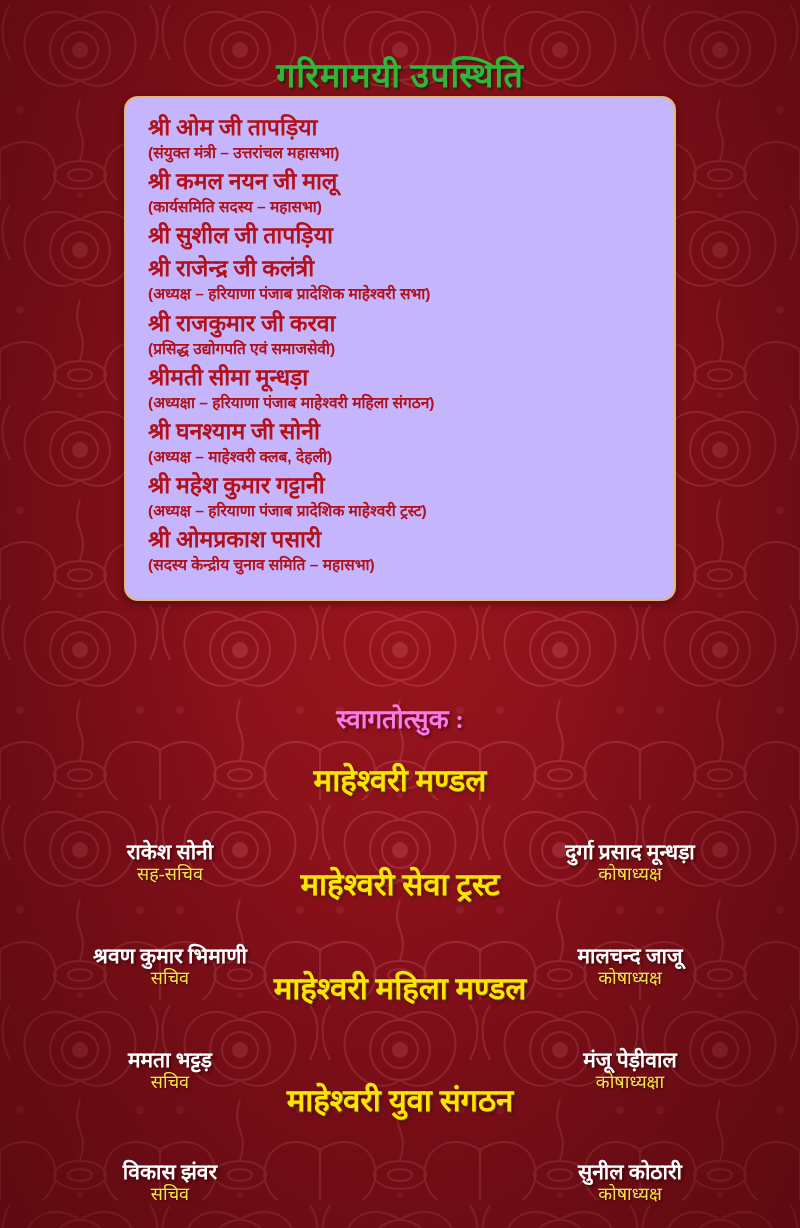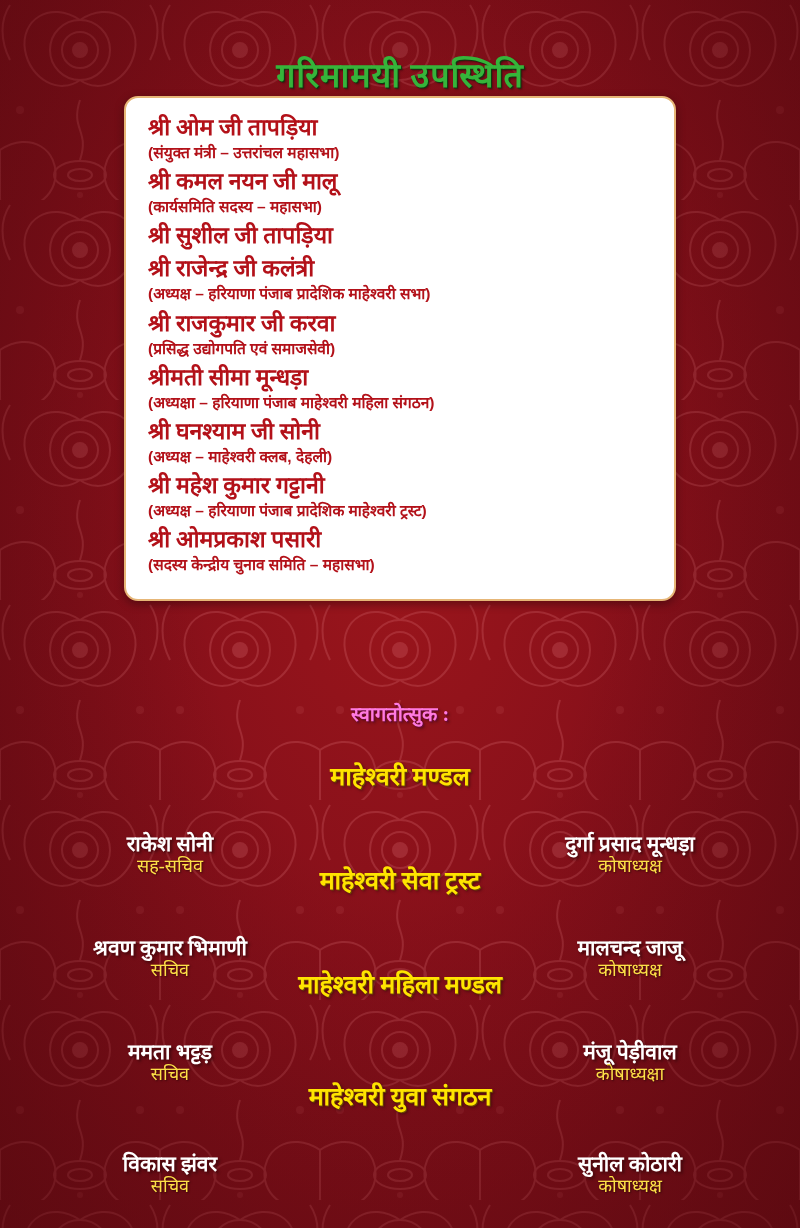"श्री ओम जी तापड़िया" .guest-card { background: #ffffff -> #c4b5fd }
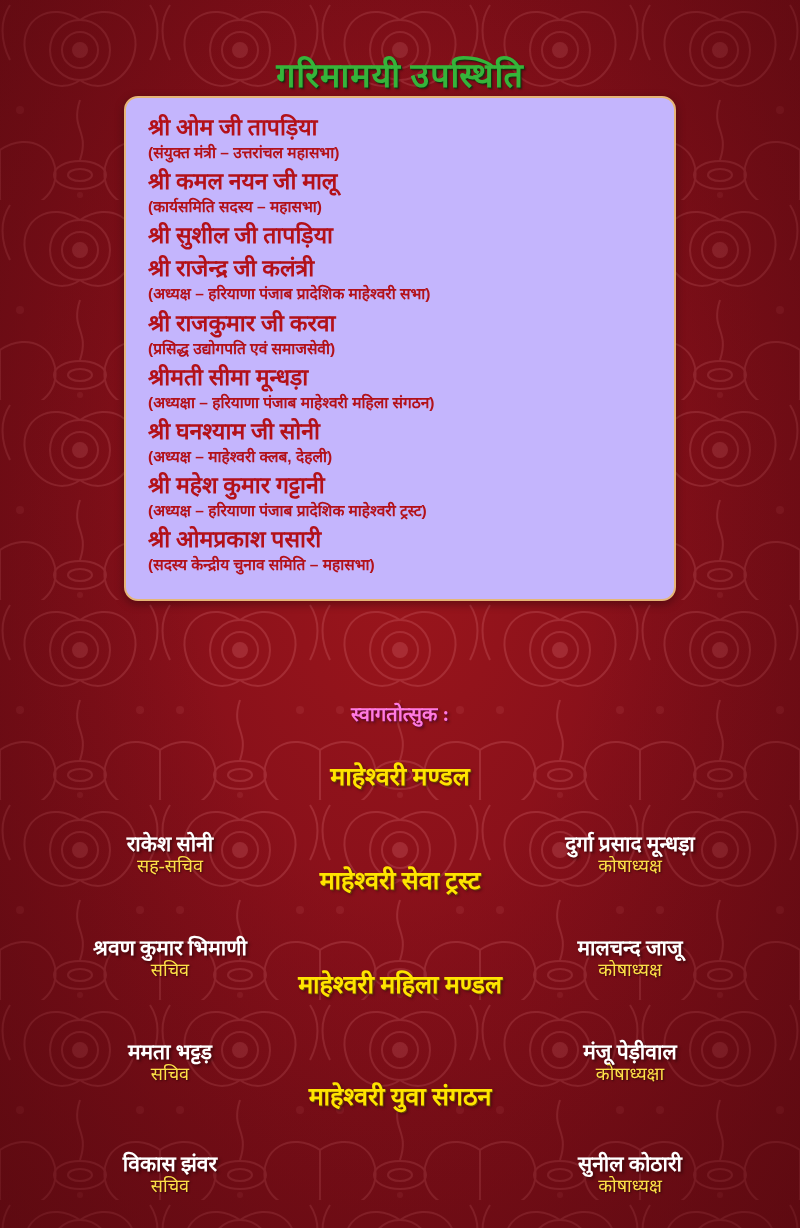"स्वागतोत्सुक :" .welcome-heading { font-size: 20px -> 26px }
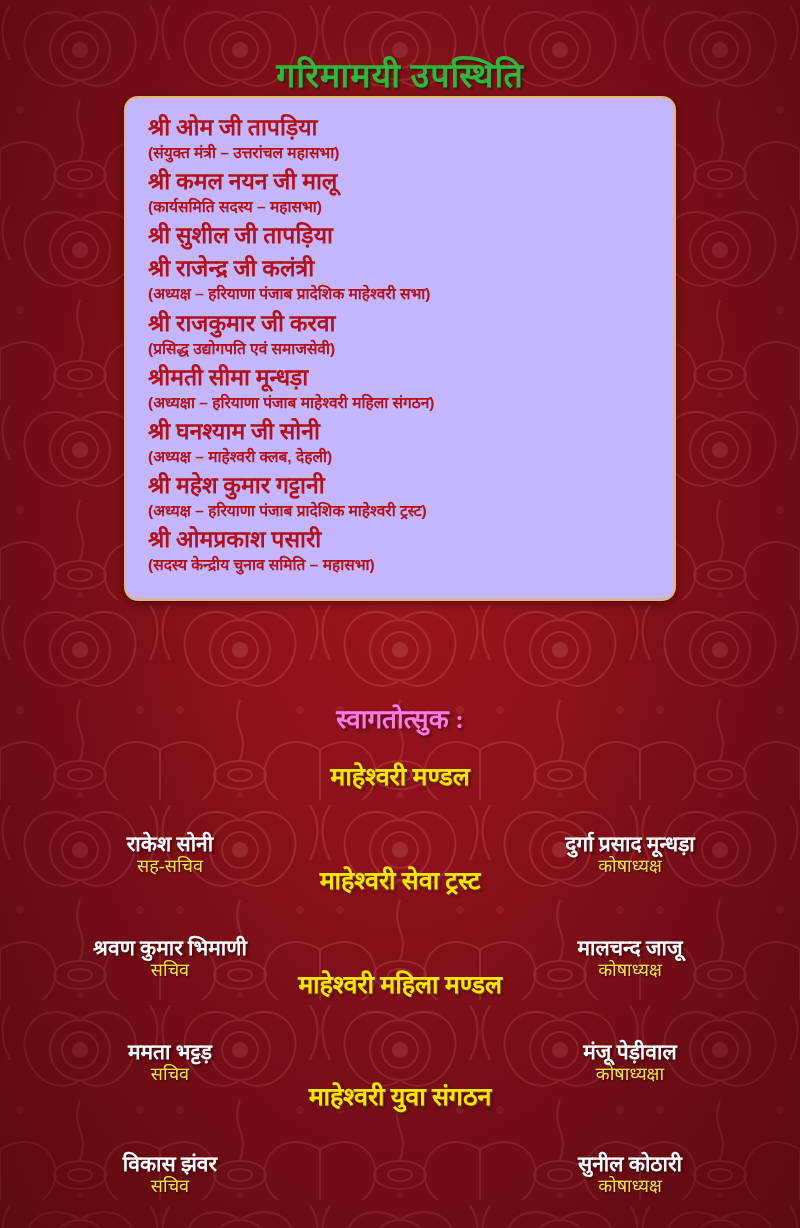"माहेश्वरी मण्डल" .org-title { font-size: 25px -> 31px }
